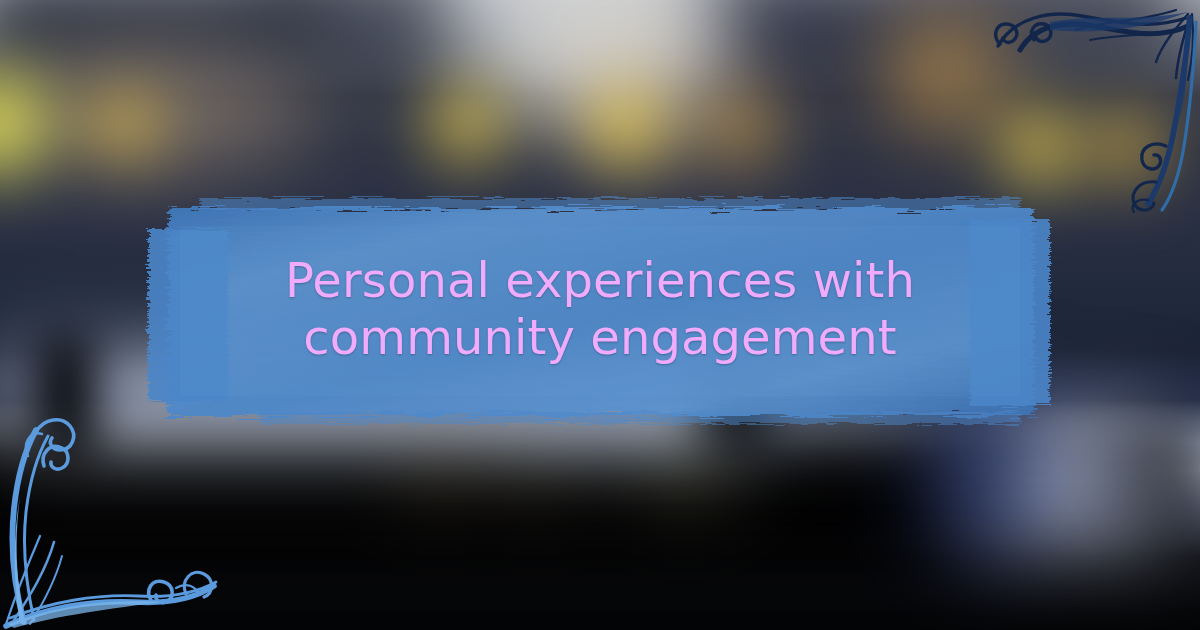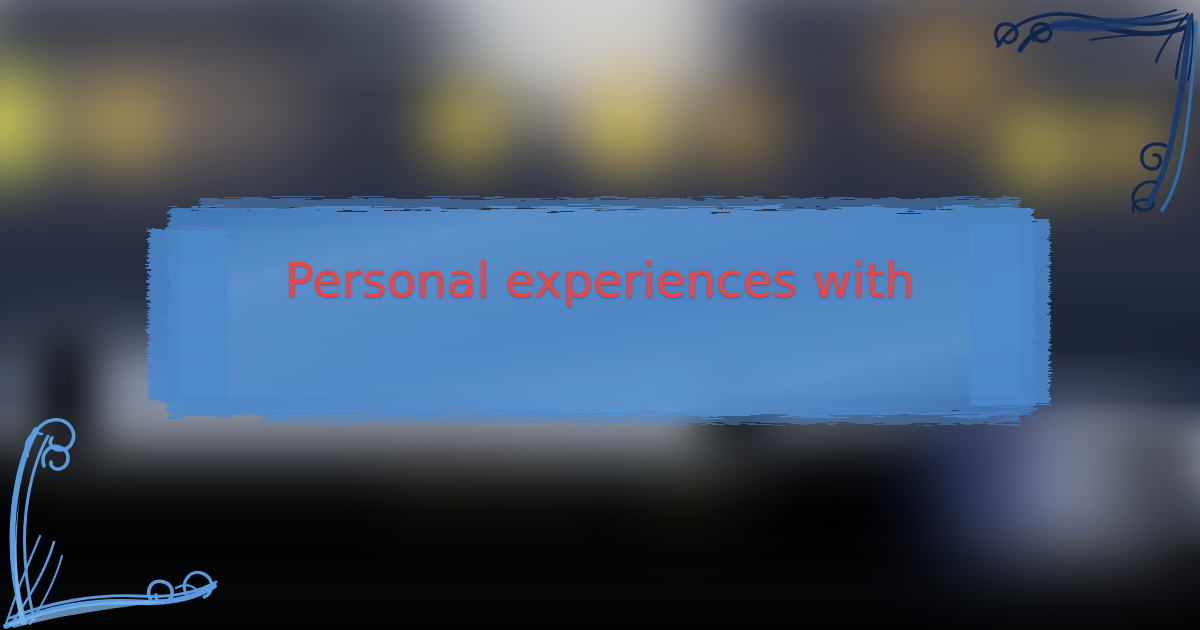"Personal experiences with" .title-line { color: #ef4444 -> #f0abfc }
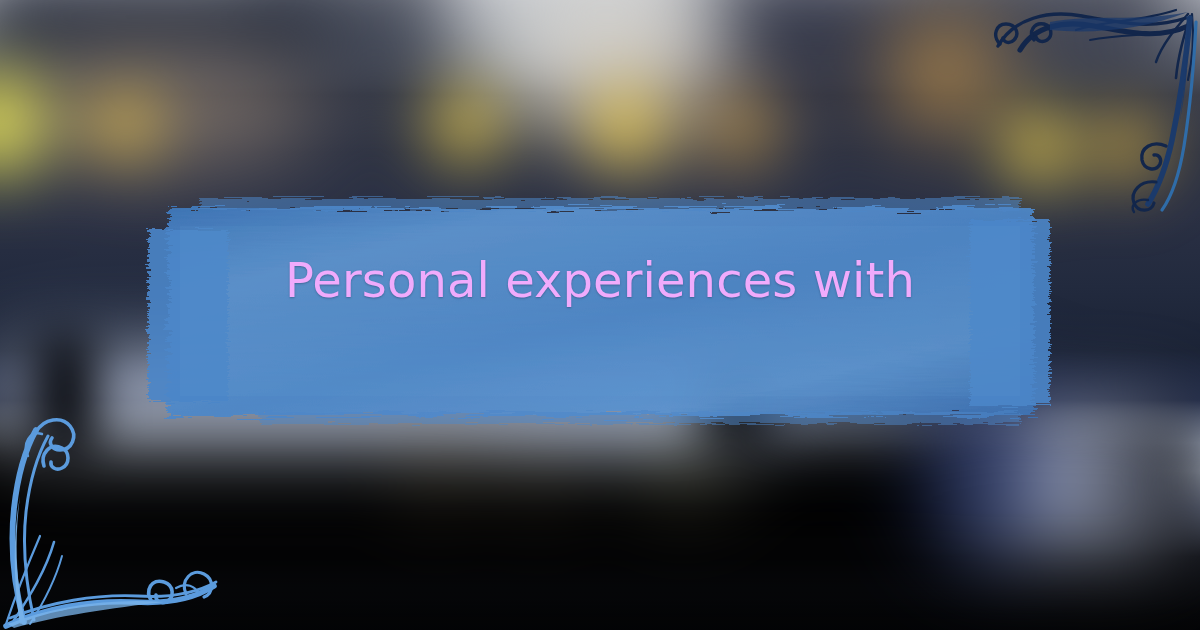"community engagement" div.title-line { html: none -> <div>community engagement</div> }
